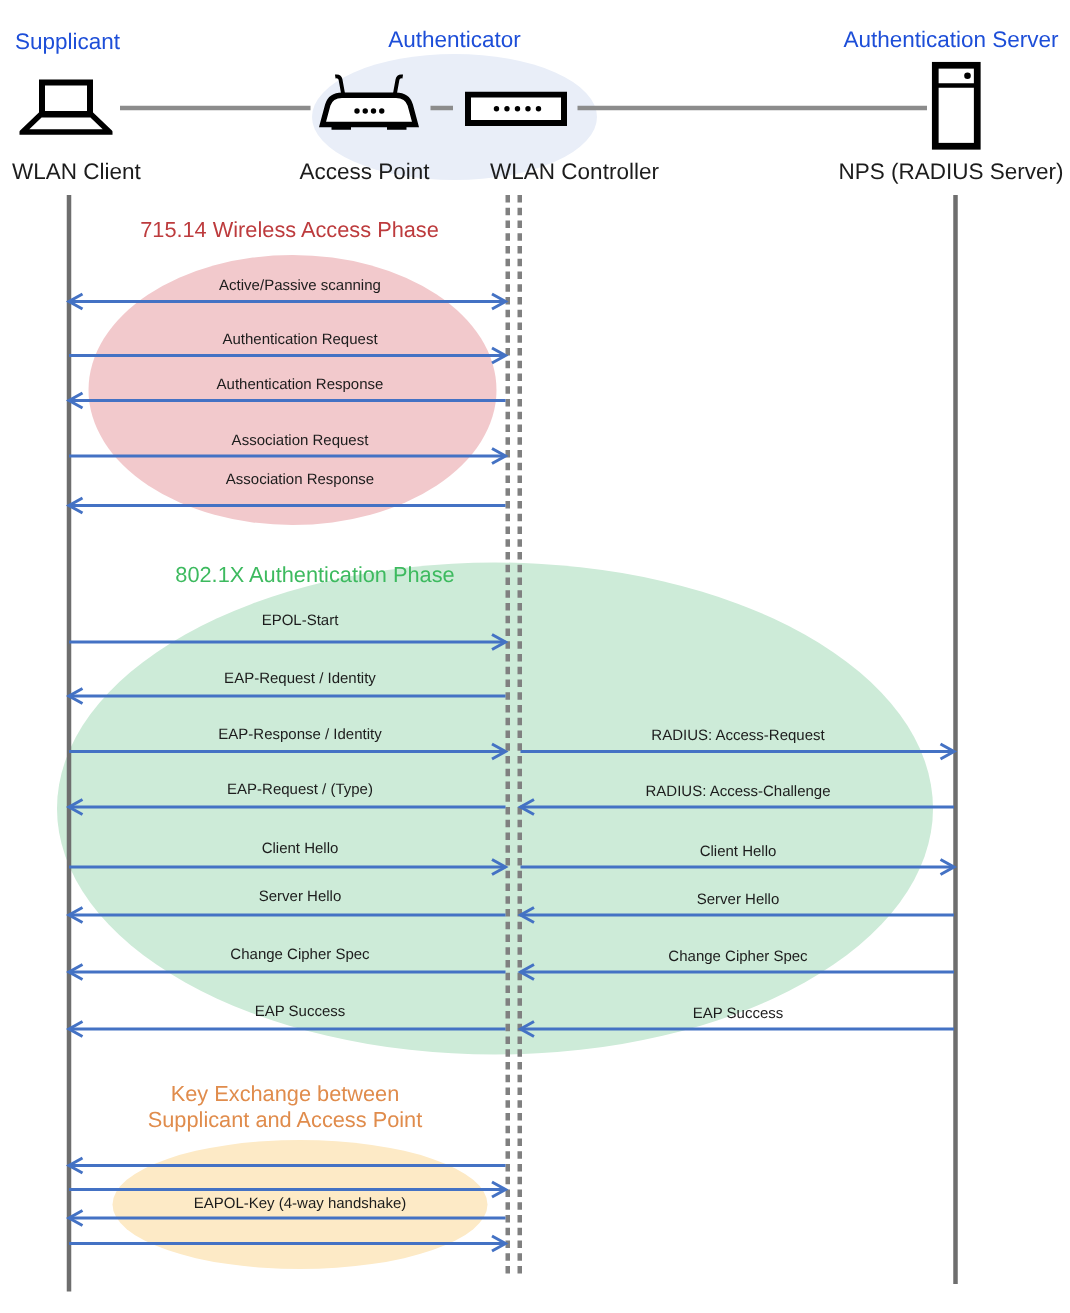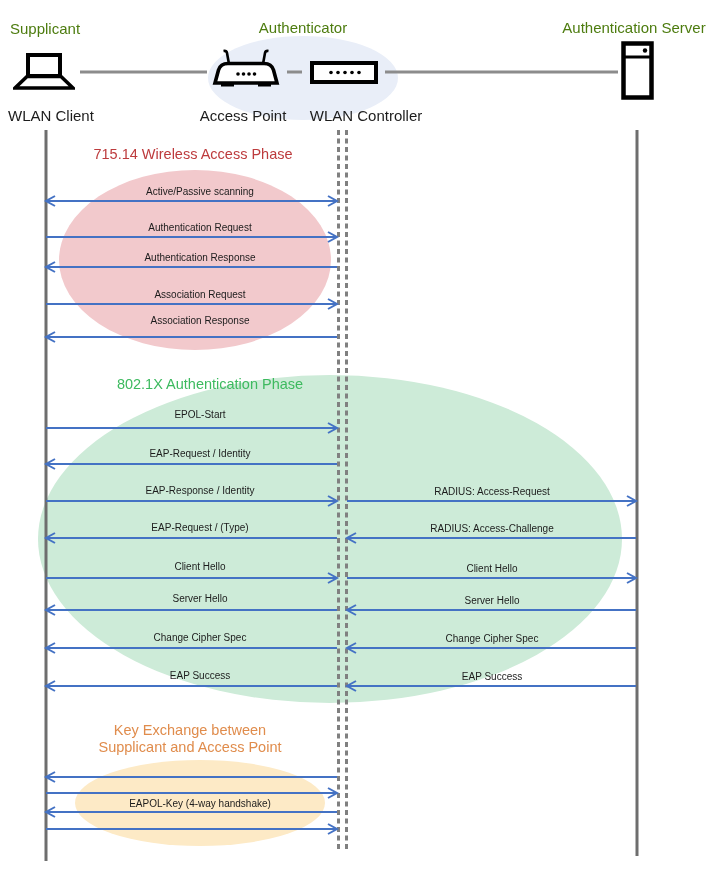"Supplicant" .role { color: #4d7c0f -> #1d4ed8 }
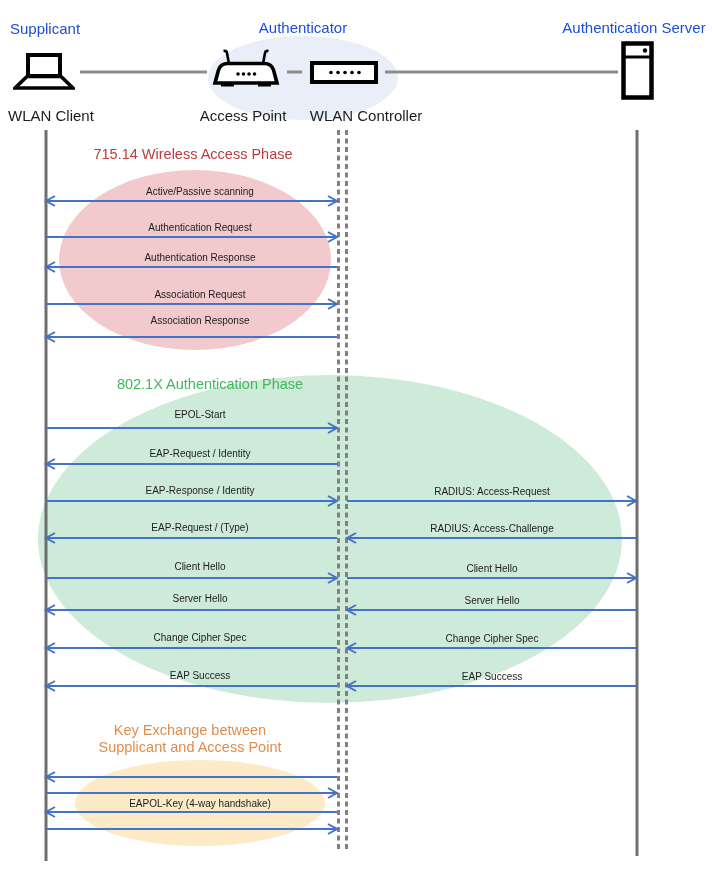"WLAN Controller" .n-ctrl { left: 366px -> 383px }
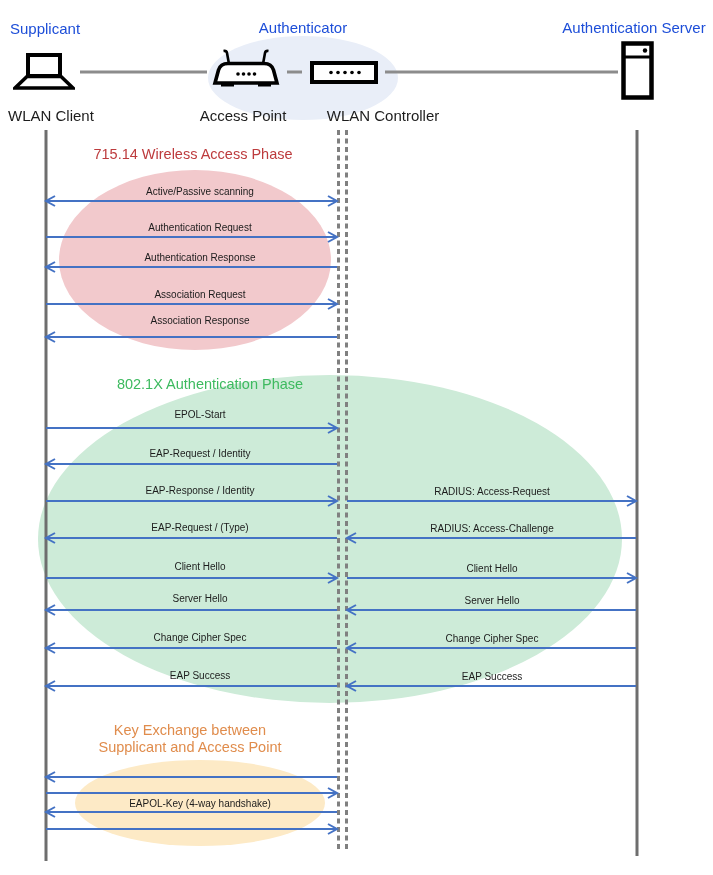"NPS (RADIUS Server)" div.node { html: none -> <div>NPS (RADIUS Server)</div> }
